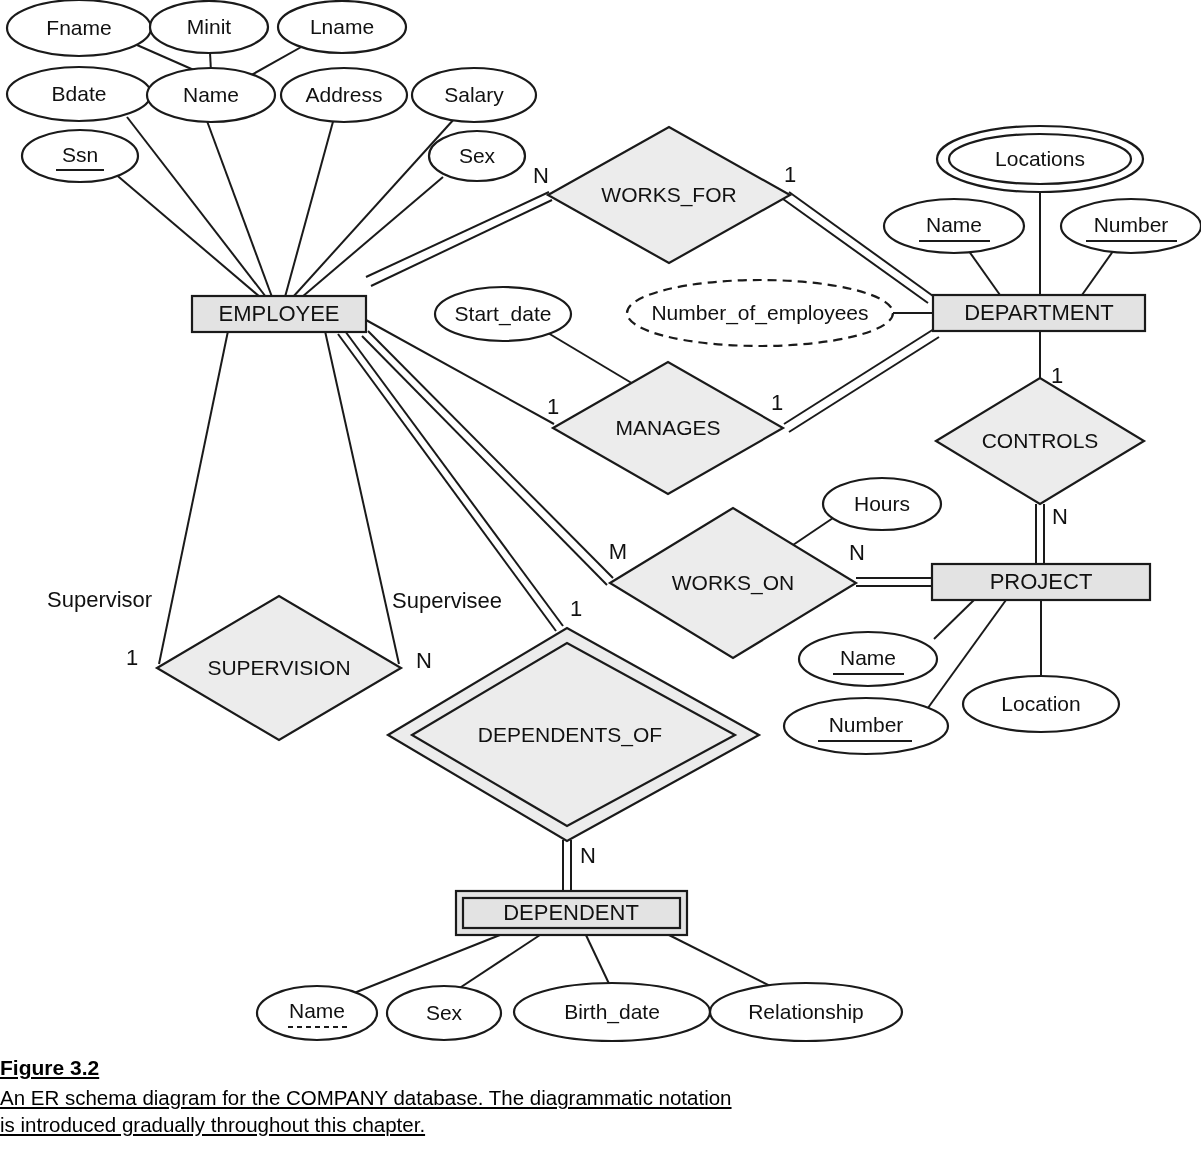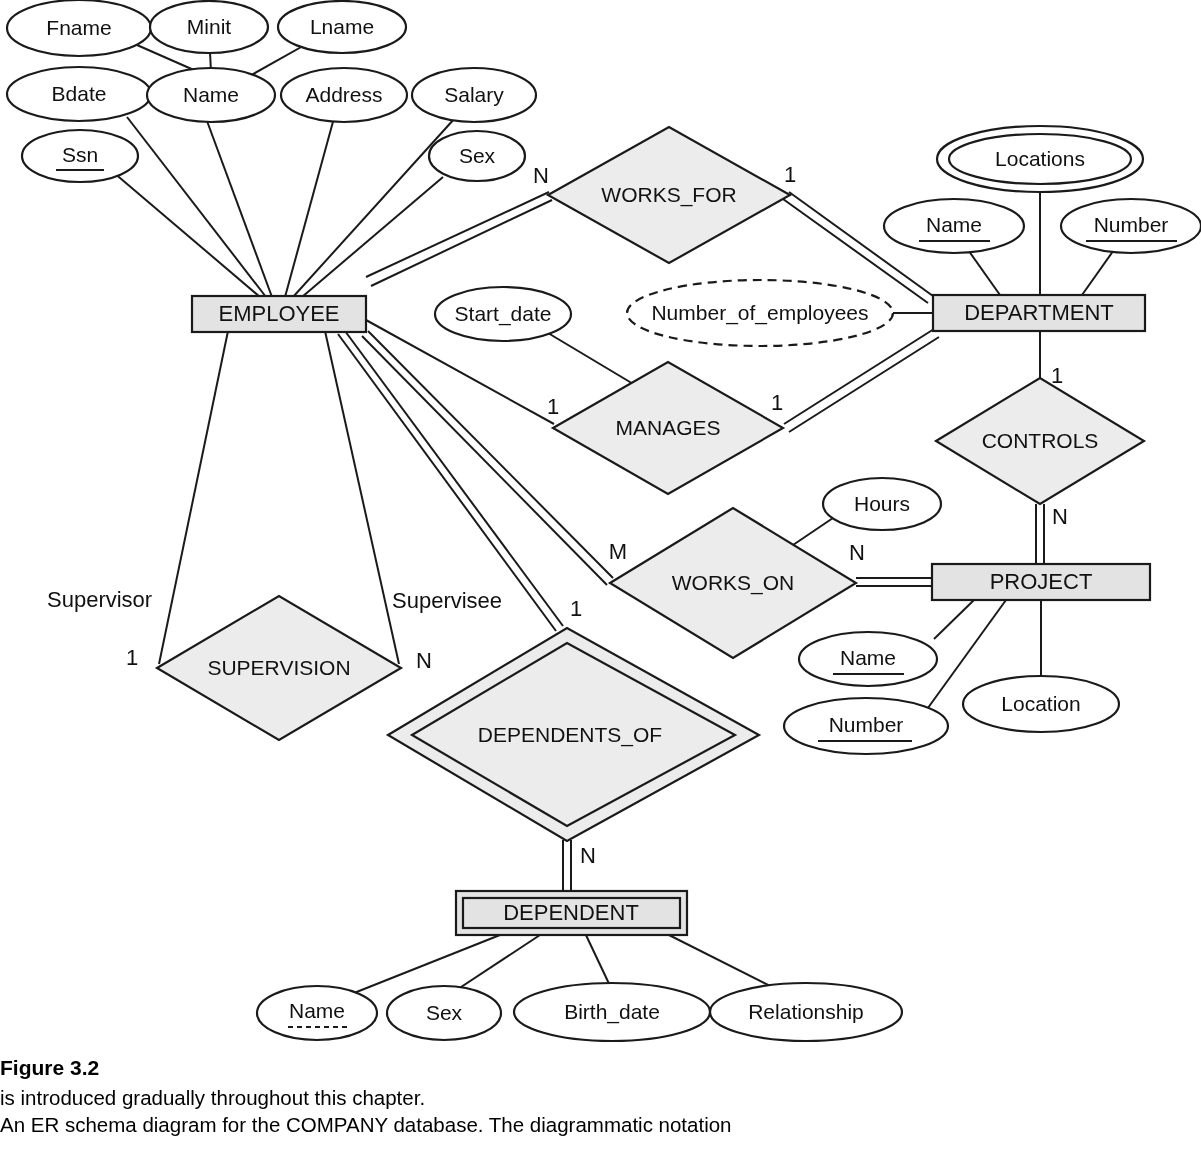"Figure 3.2" #caption { text-decoration: none -> underline }
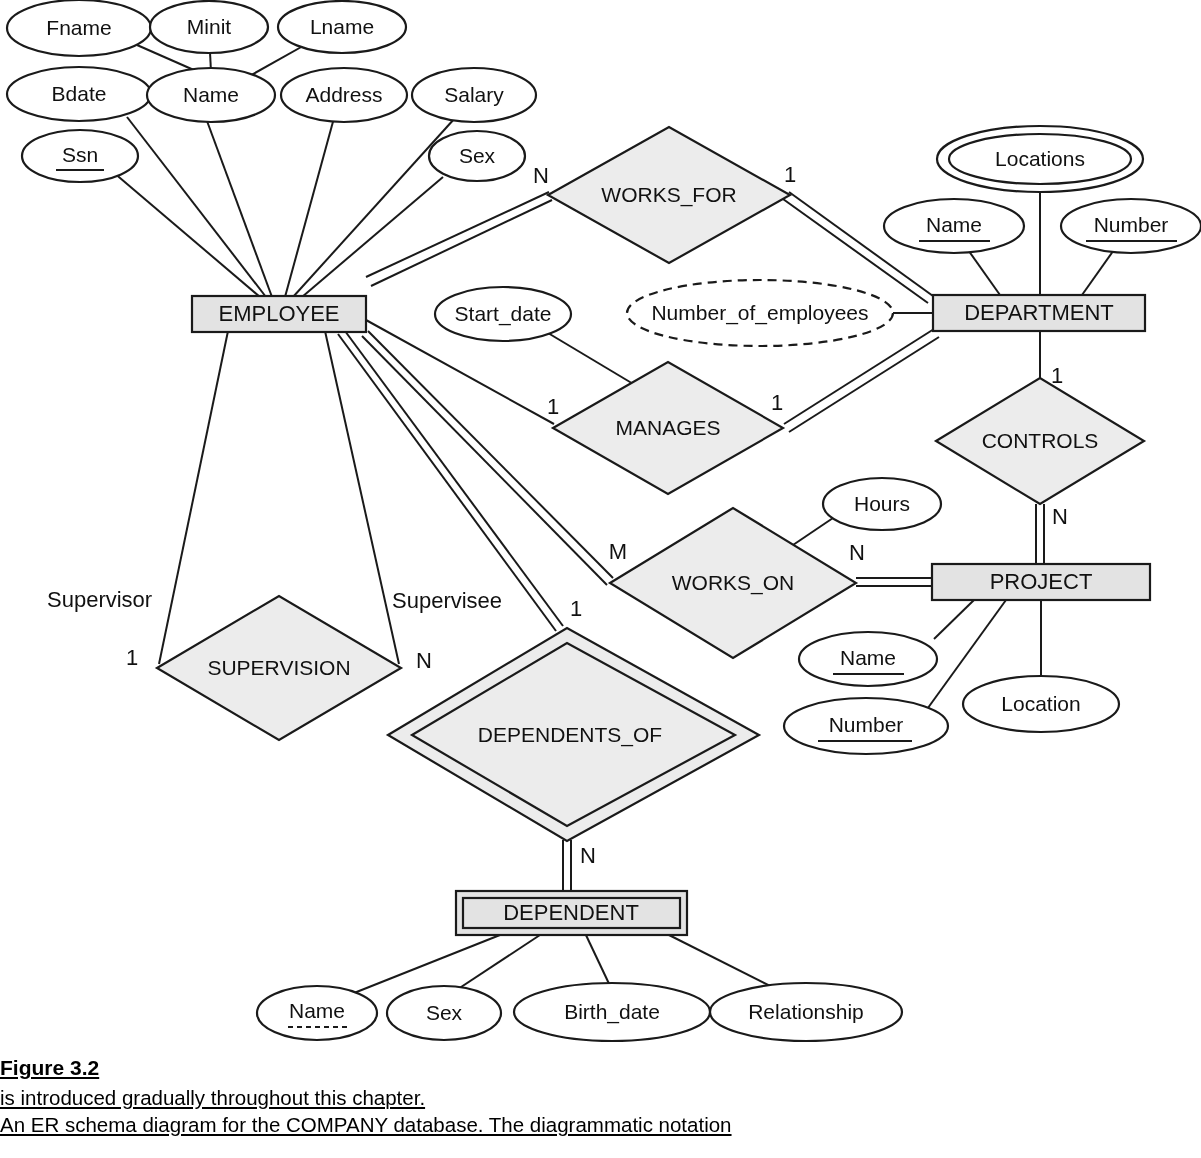"is introduced gradually throughout this" p.cap-body { order: before "An ER schema diagram for" -> after "An ER schema diagram for" }
